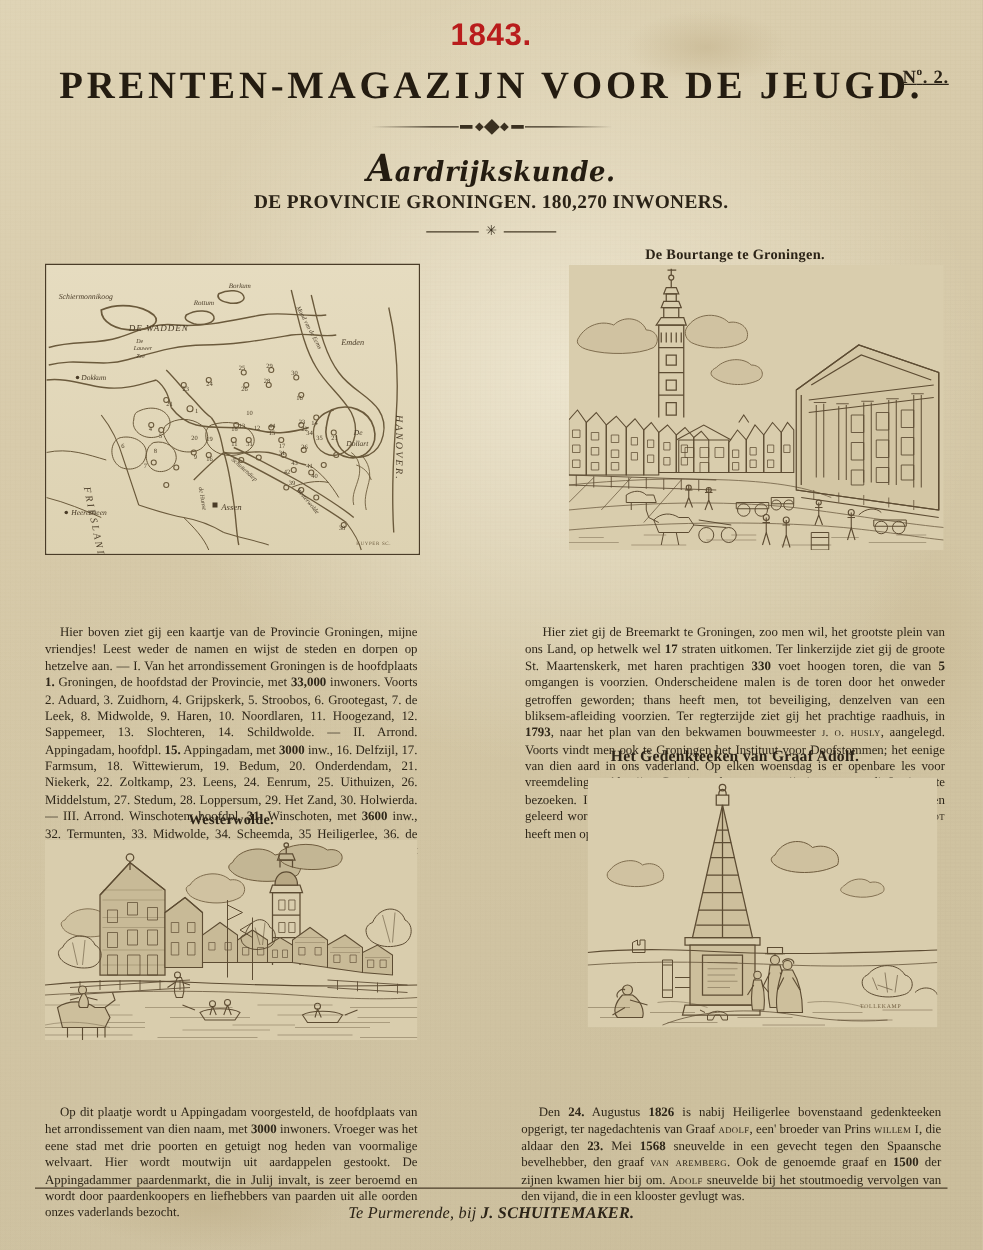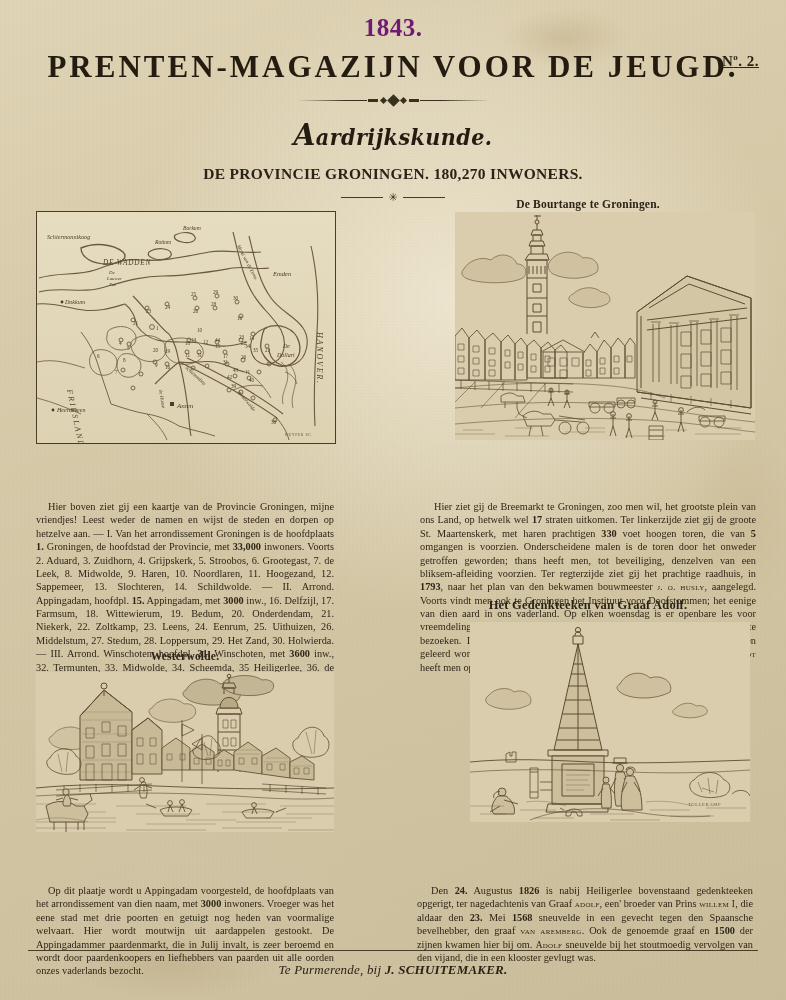"1843." .year { color: #701a75 -> #b91c1c; font-family: Liberation Serif, serif -> Liberation Sans, sans-serif }
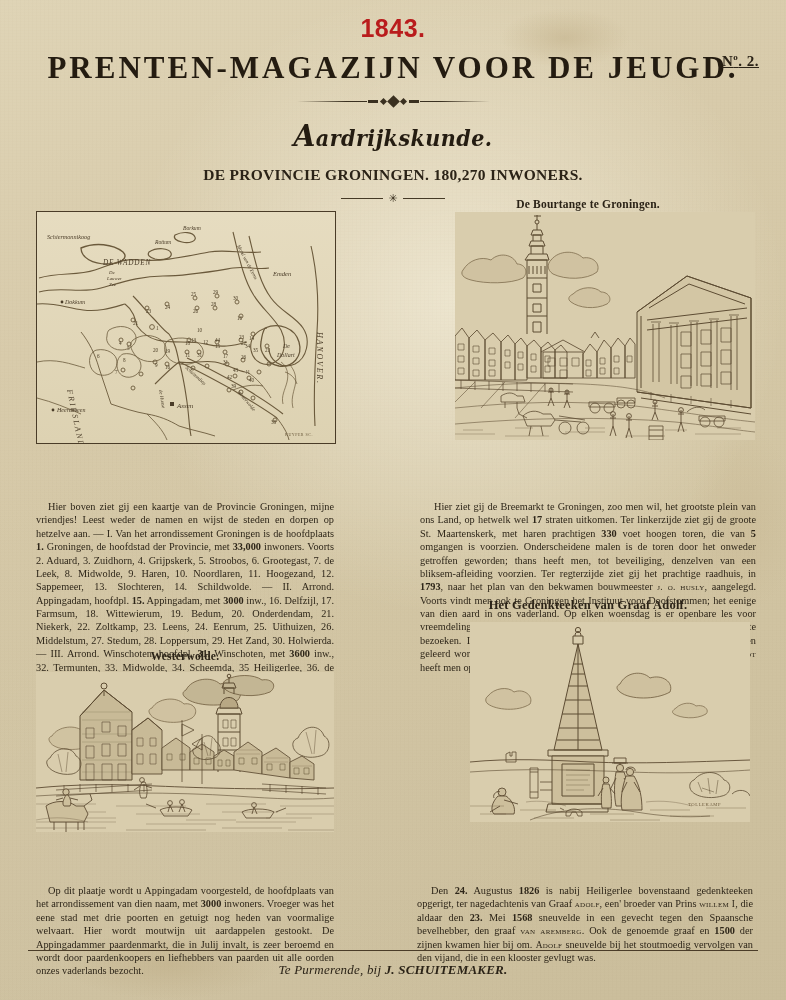"DE PROVINCIE GRONINGEN. 180,270" .provline { margin-top: 13px -> 0 }
